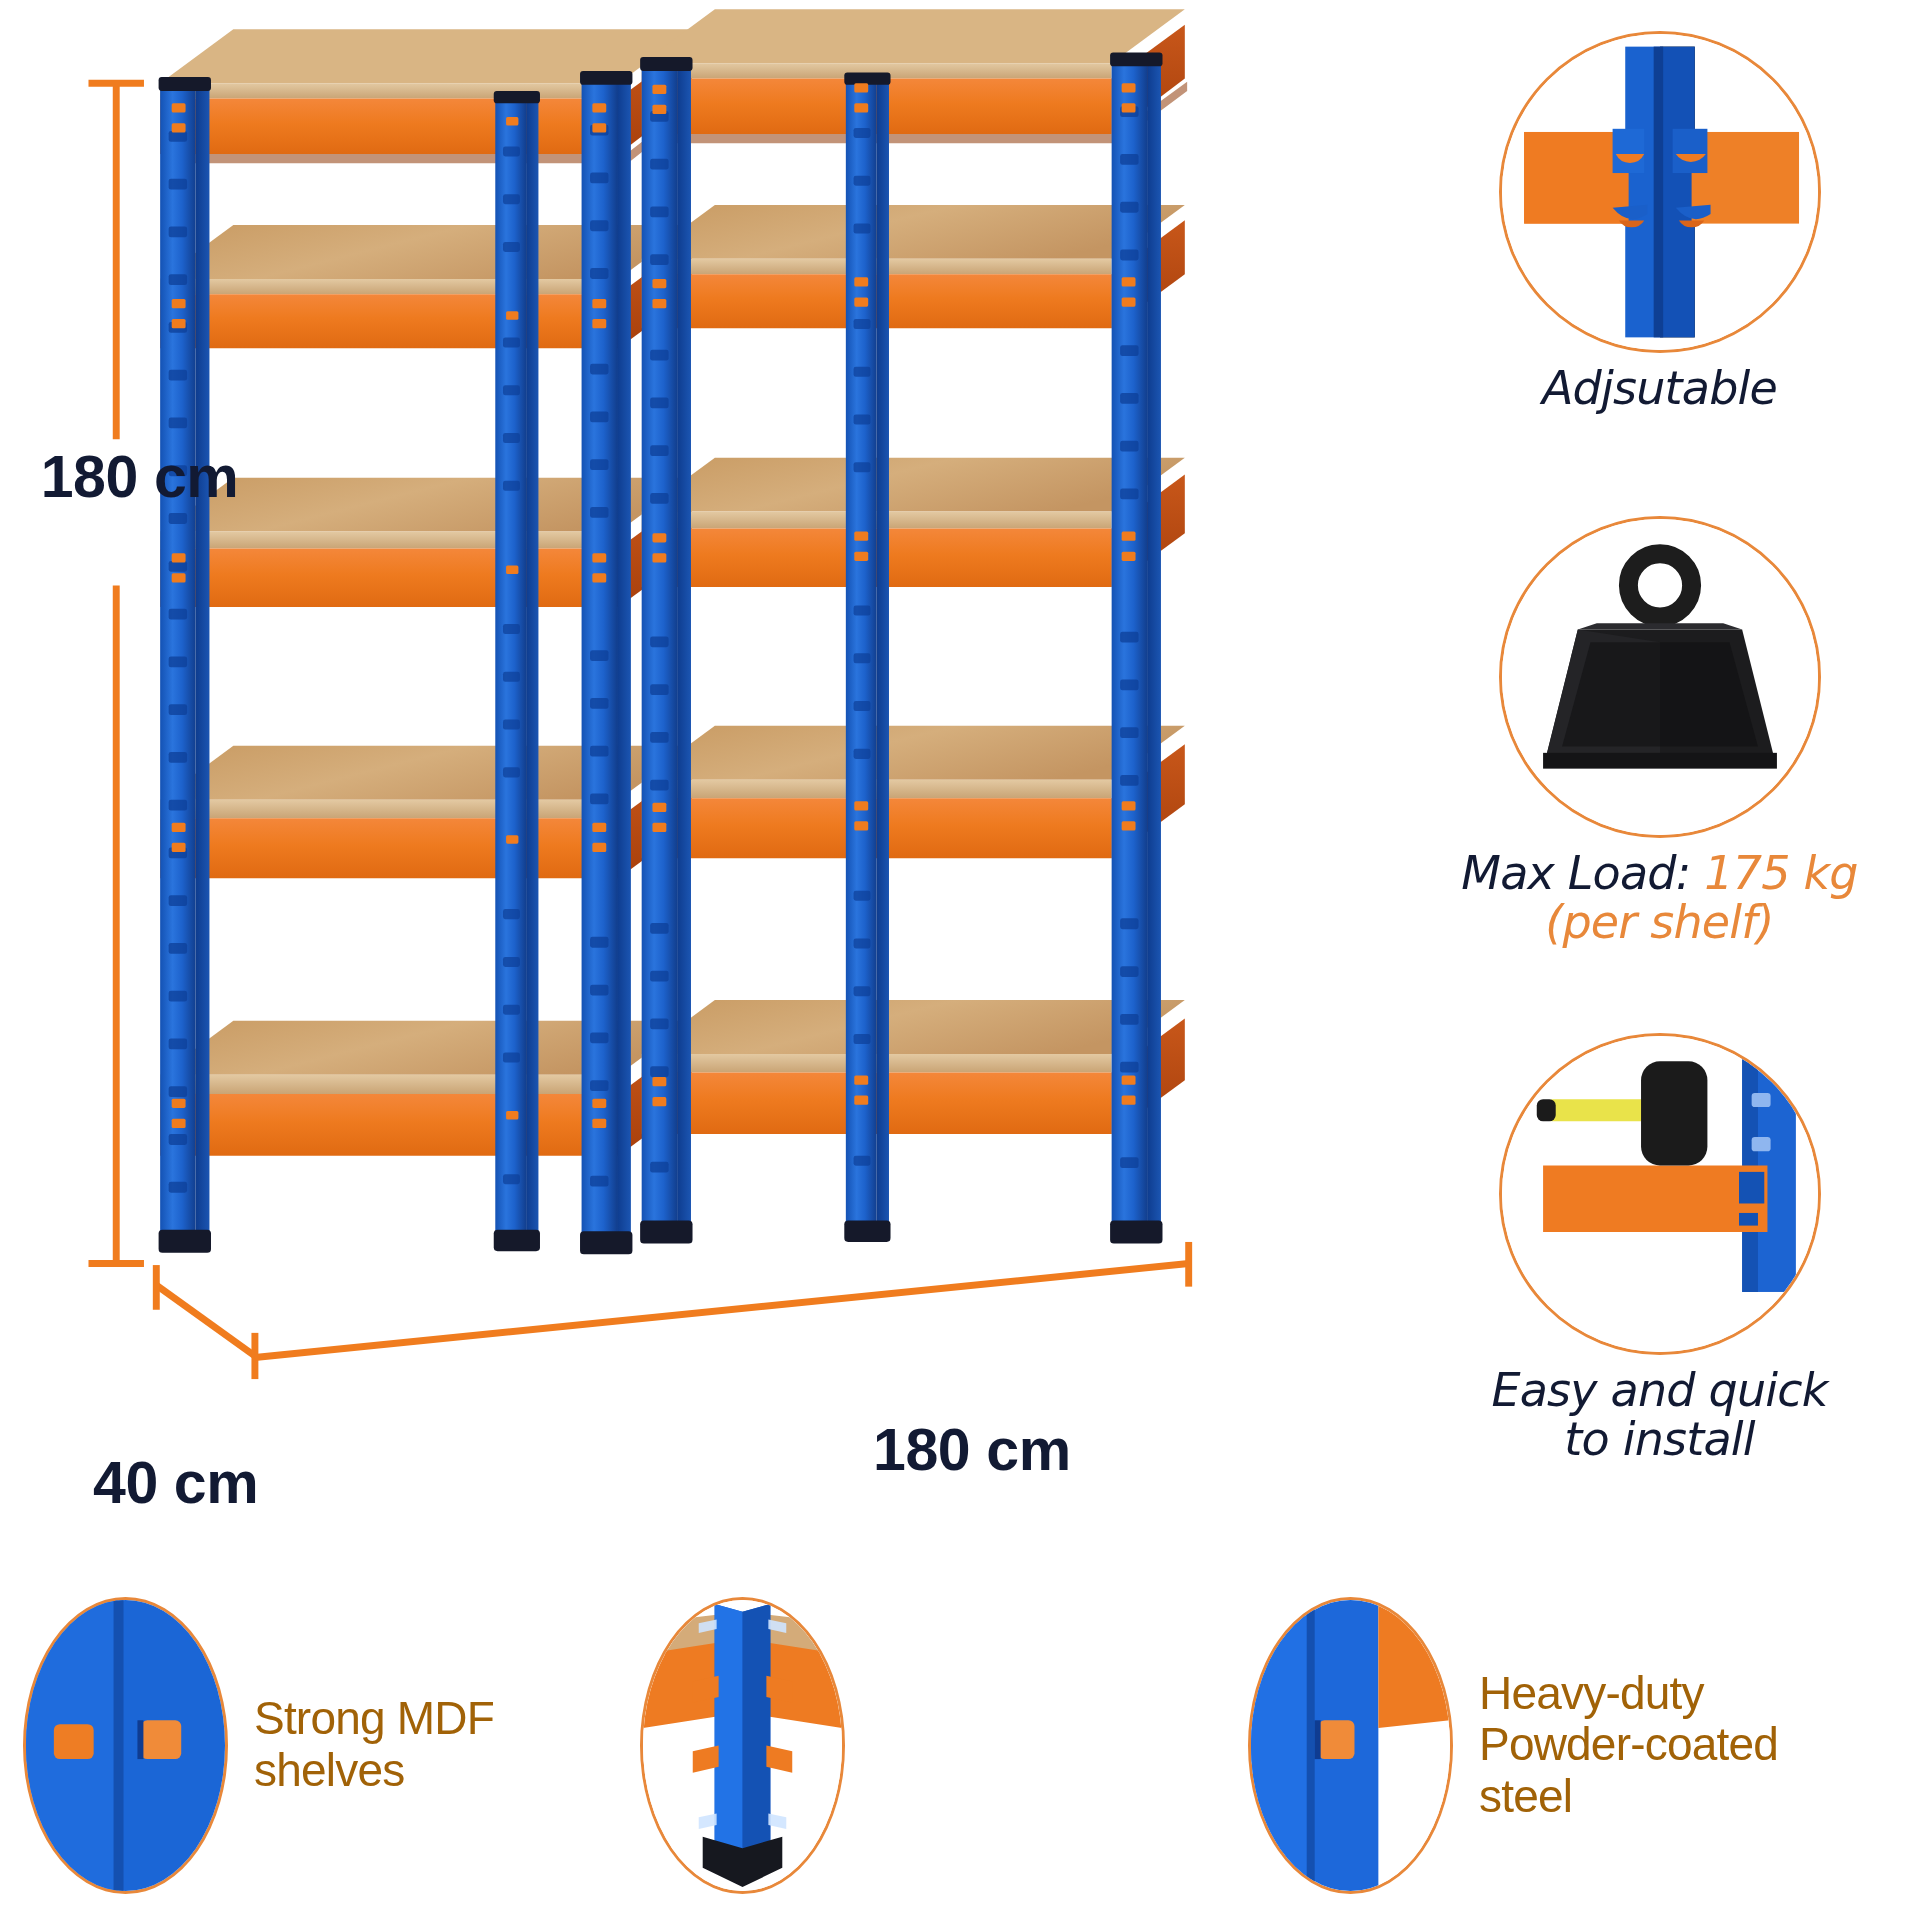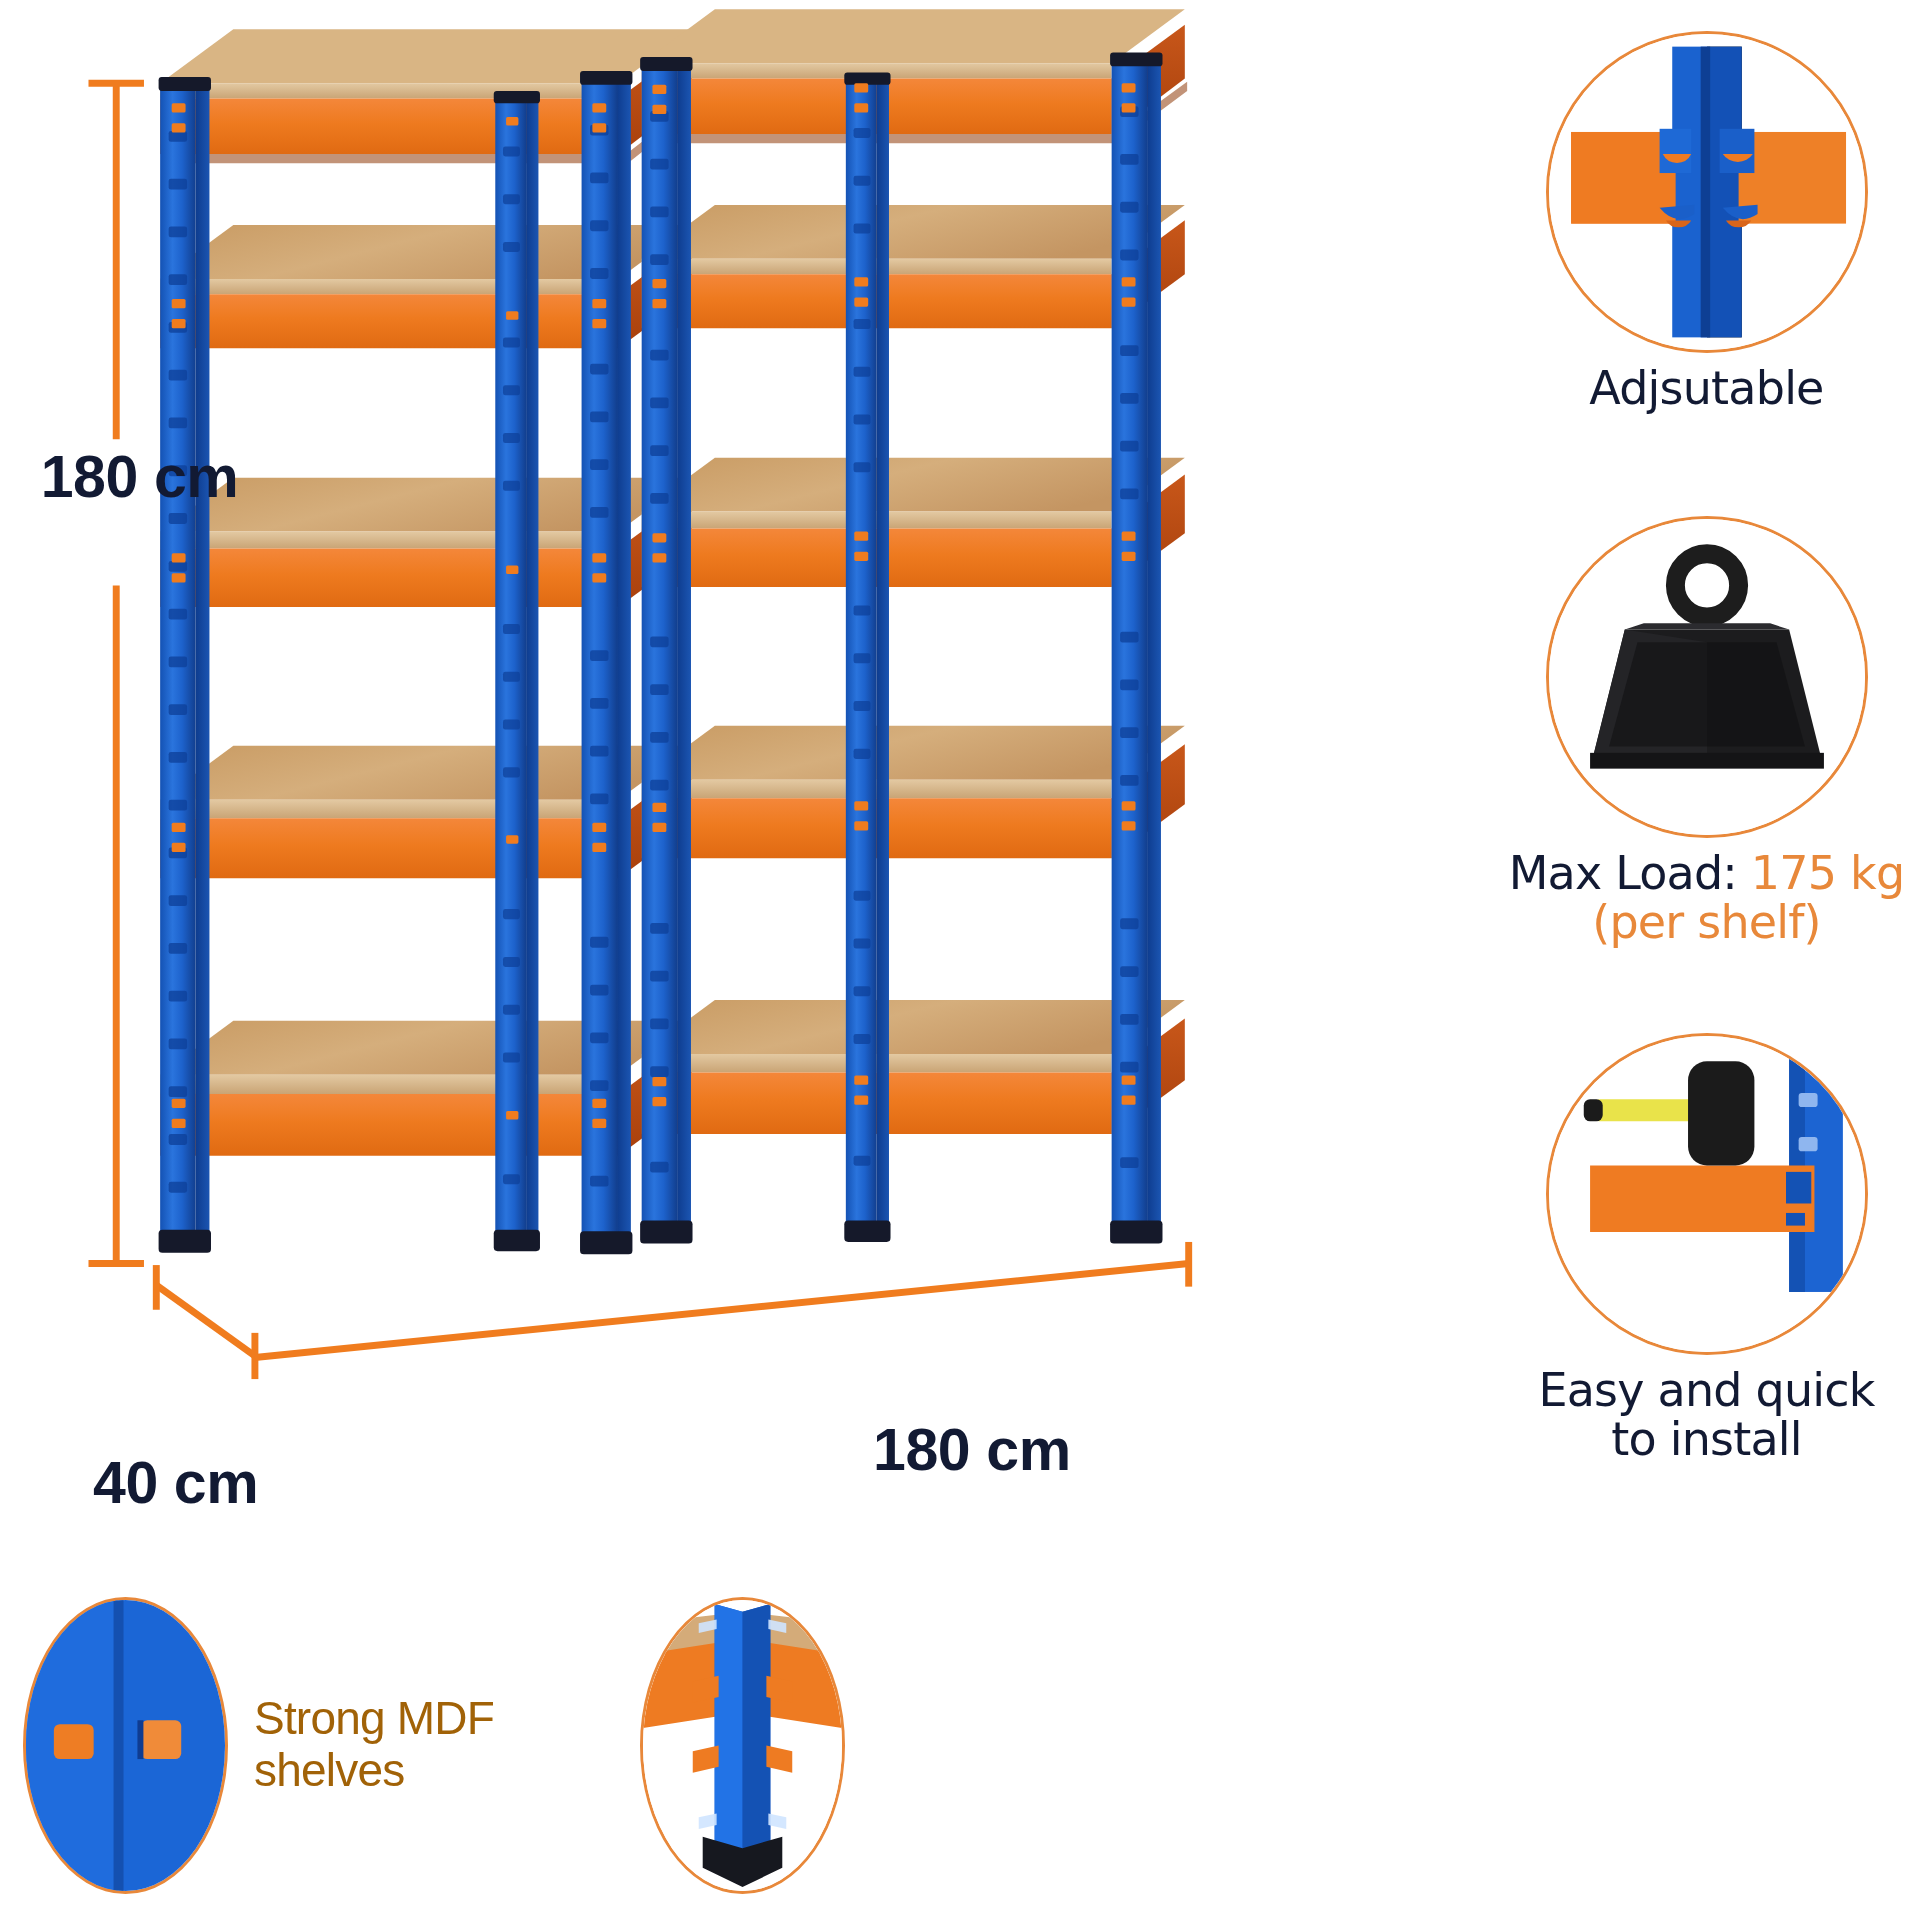"Adjsutable" #features-right { font-style: none -> italic; left: 1487px -> 1440px }
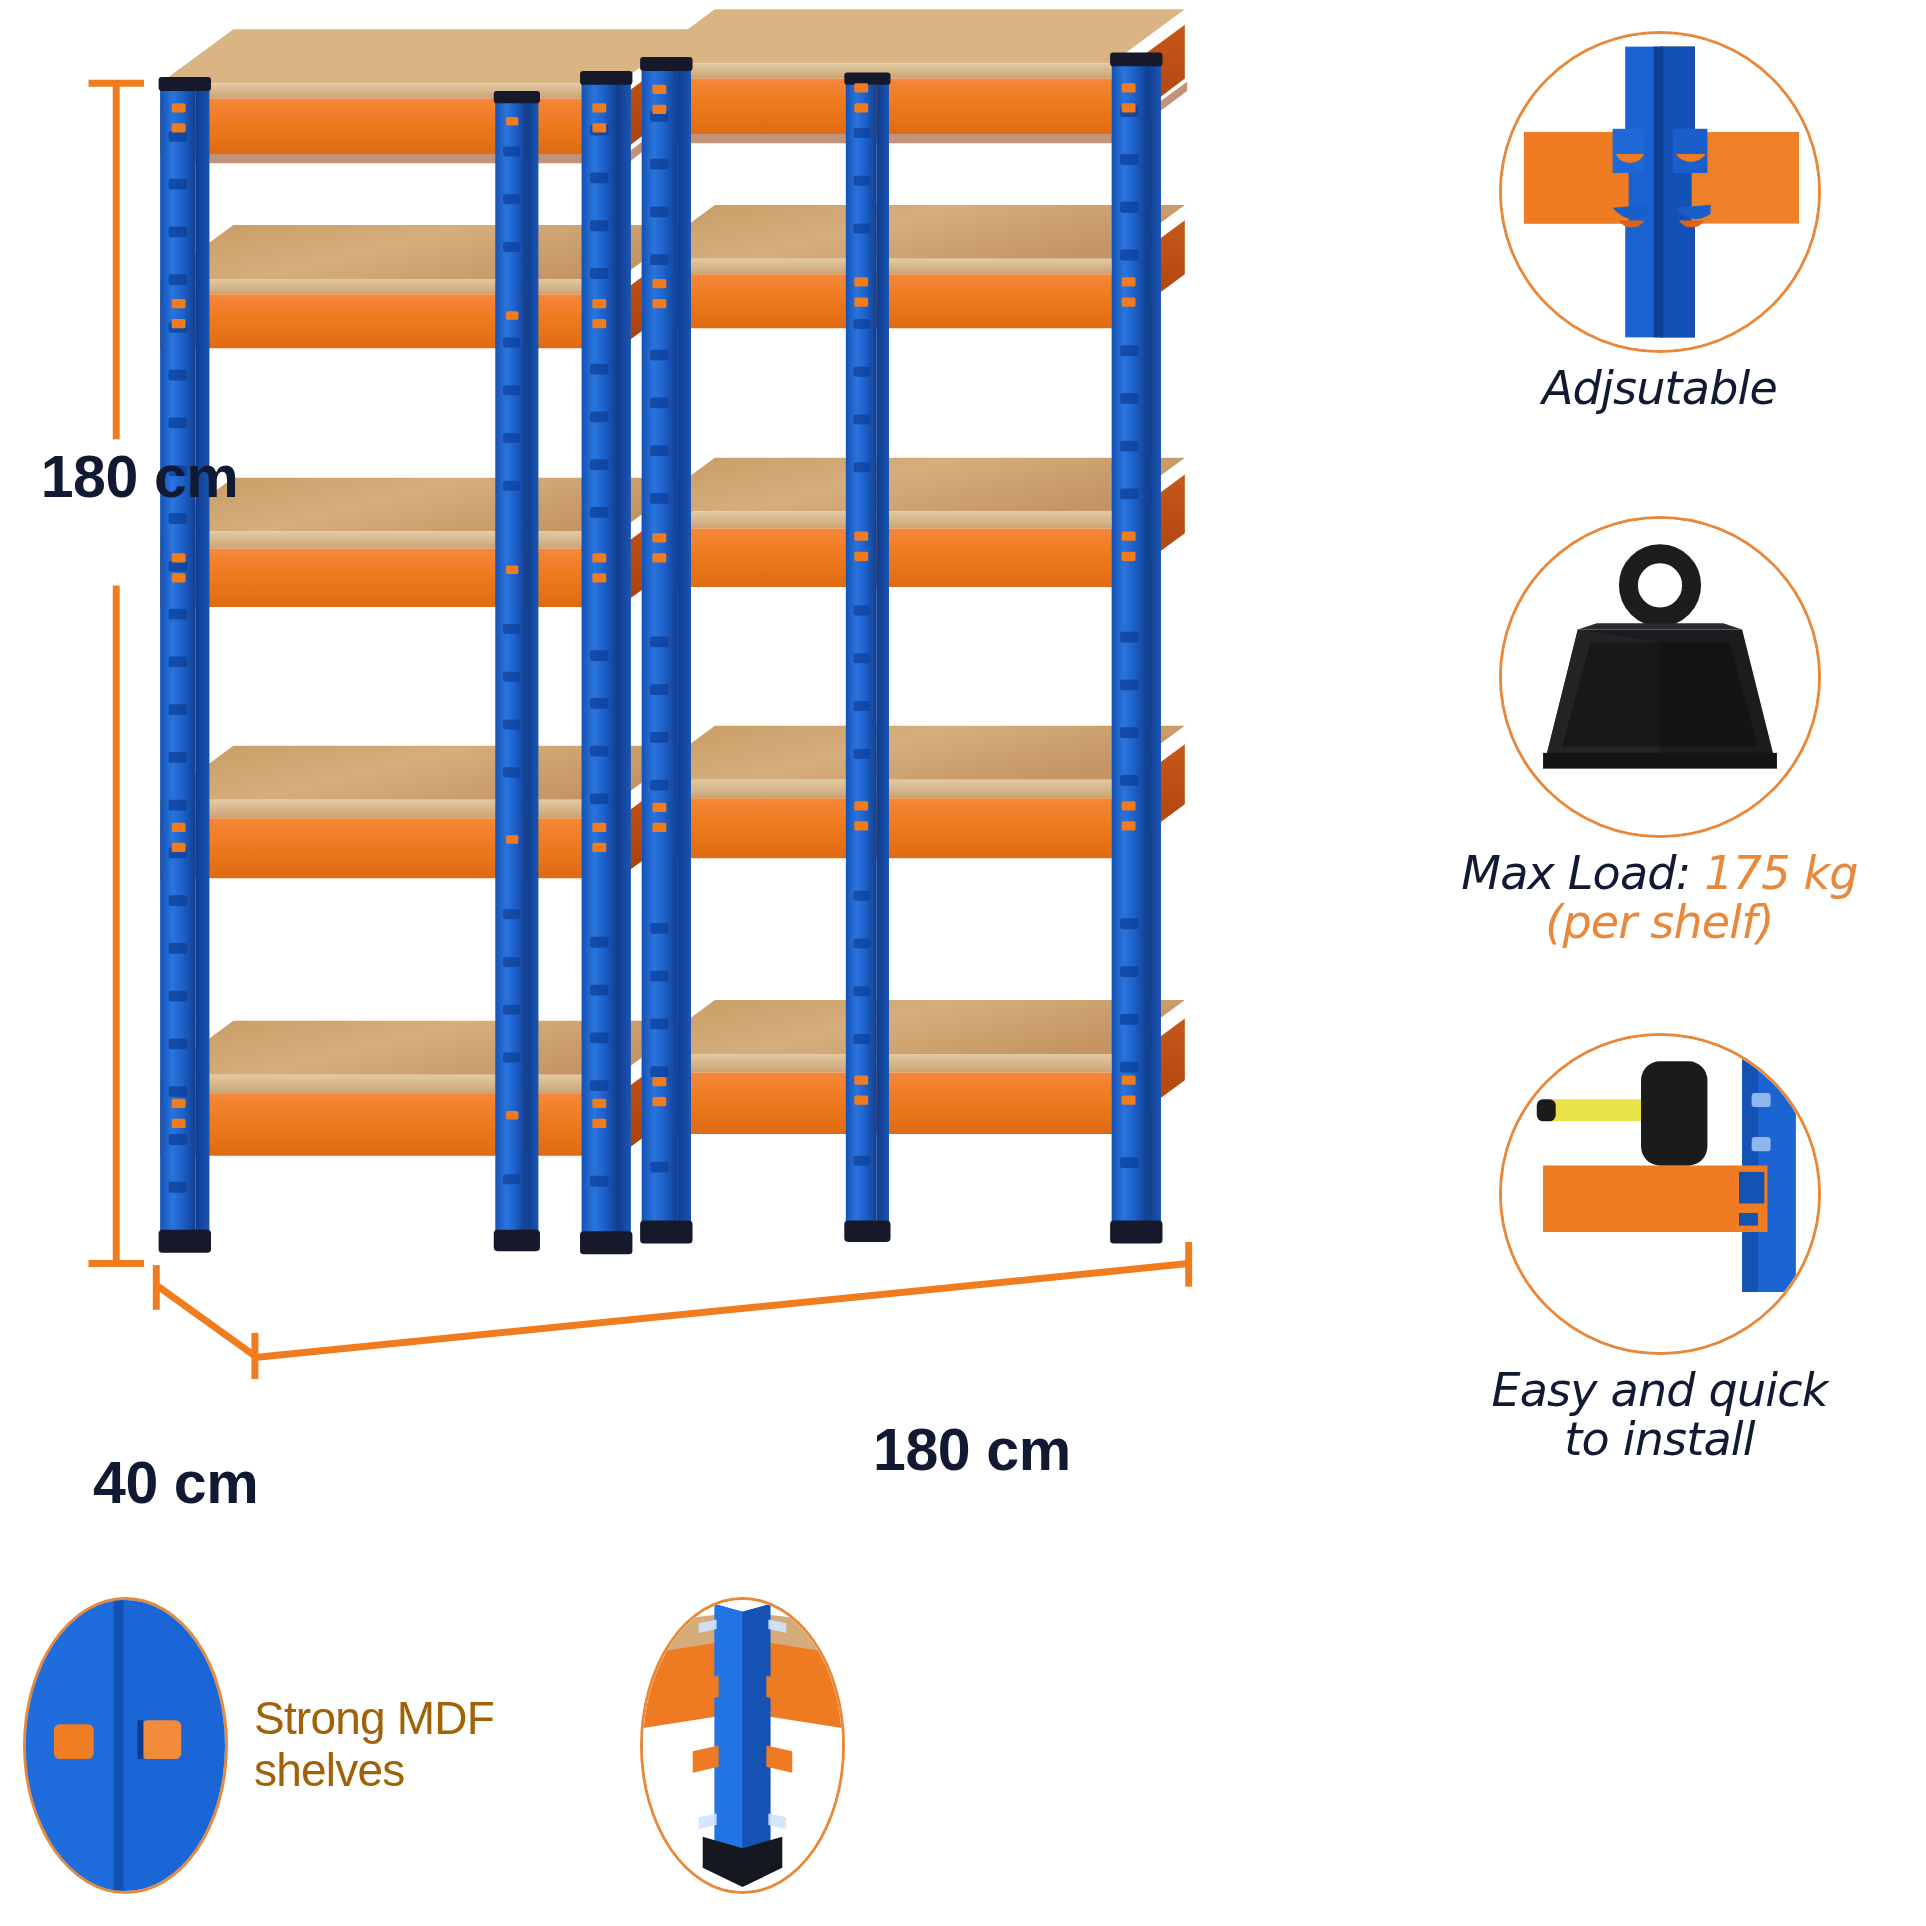"Heavy-duty" div.feat-b { html: none -> <div> <div> <svg> <rect></rect> <rect></rect> <rect></rect> <rect></rect> <polygon></polygon> <rect></rect> <rect></rect> </svg> </div> <div> <div>Heavy-duty</div> <div>Powder-coated</div> <div>steel</div> </div> </div> }
